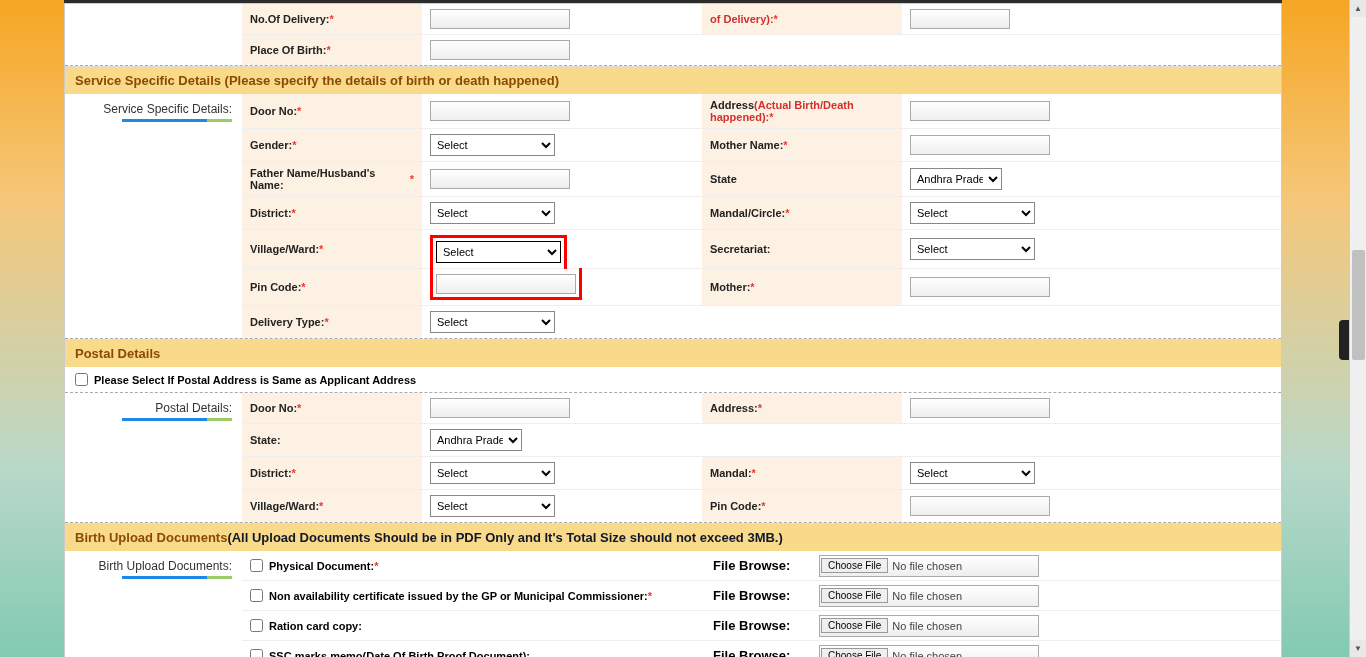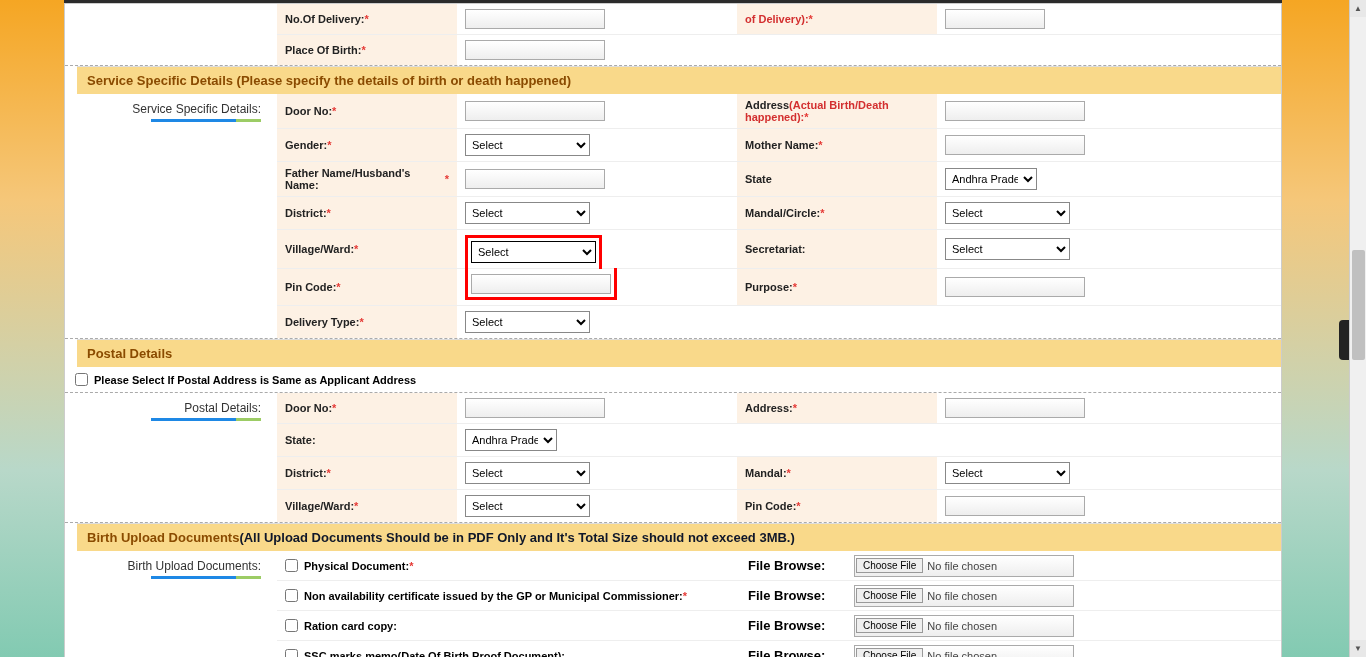"Service Specific Details (Please specify" .section-header { margin-left: 12px -> none }
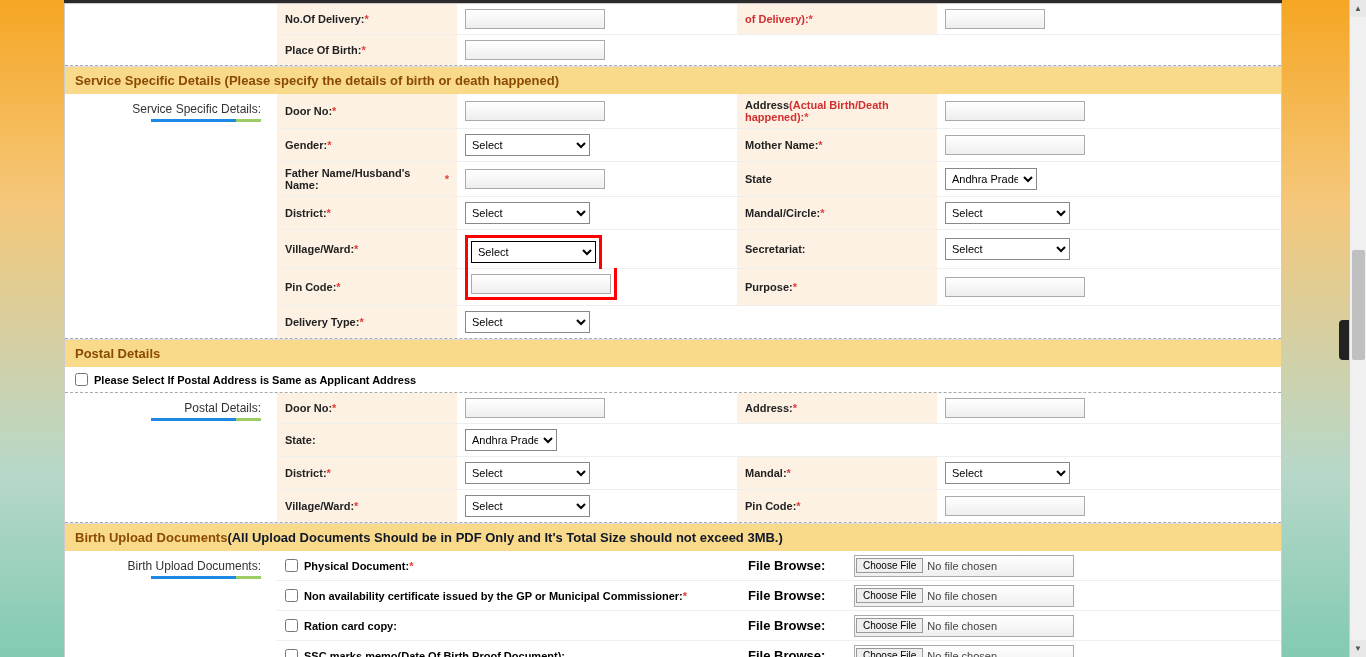"Service Specific Details:" .left-label-col { padding: 8px 16px 8px 0 -> 8px 10px 8px 0; width: 212px -> 177px }
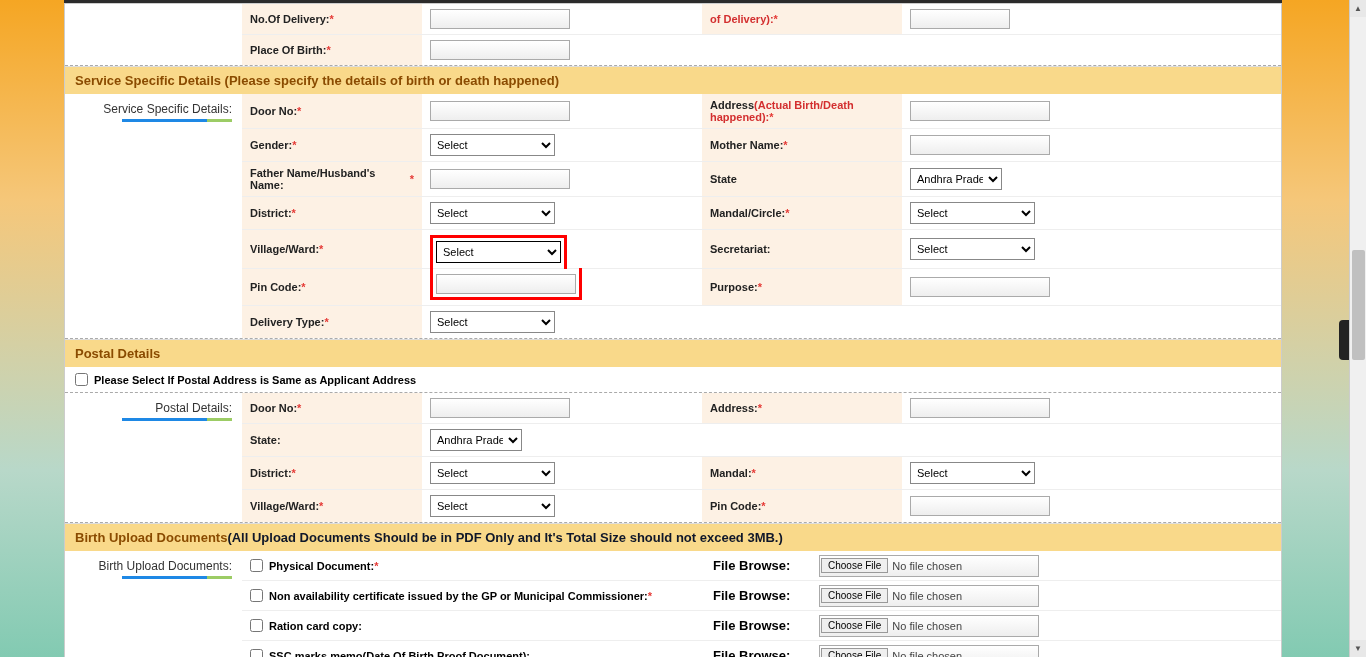"Purpose:" span { text: Purpose -> Mother }
